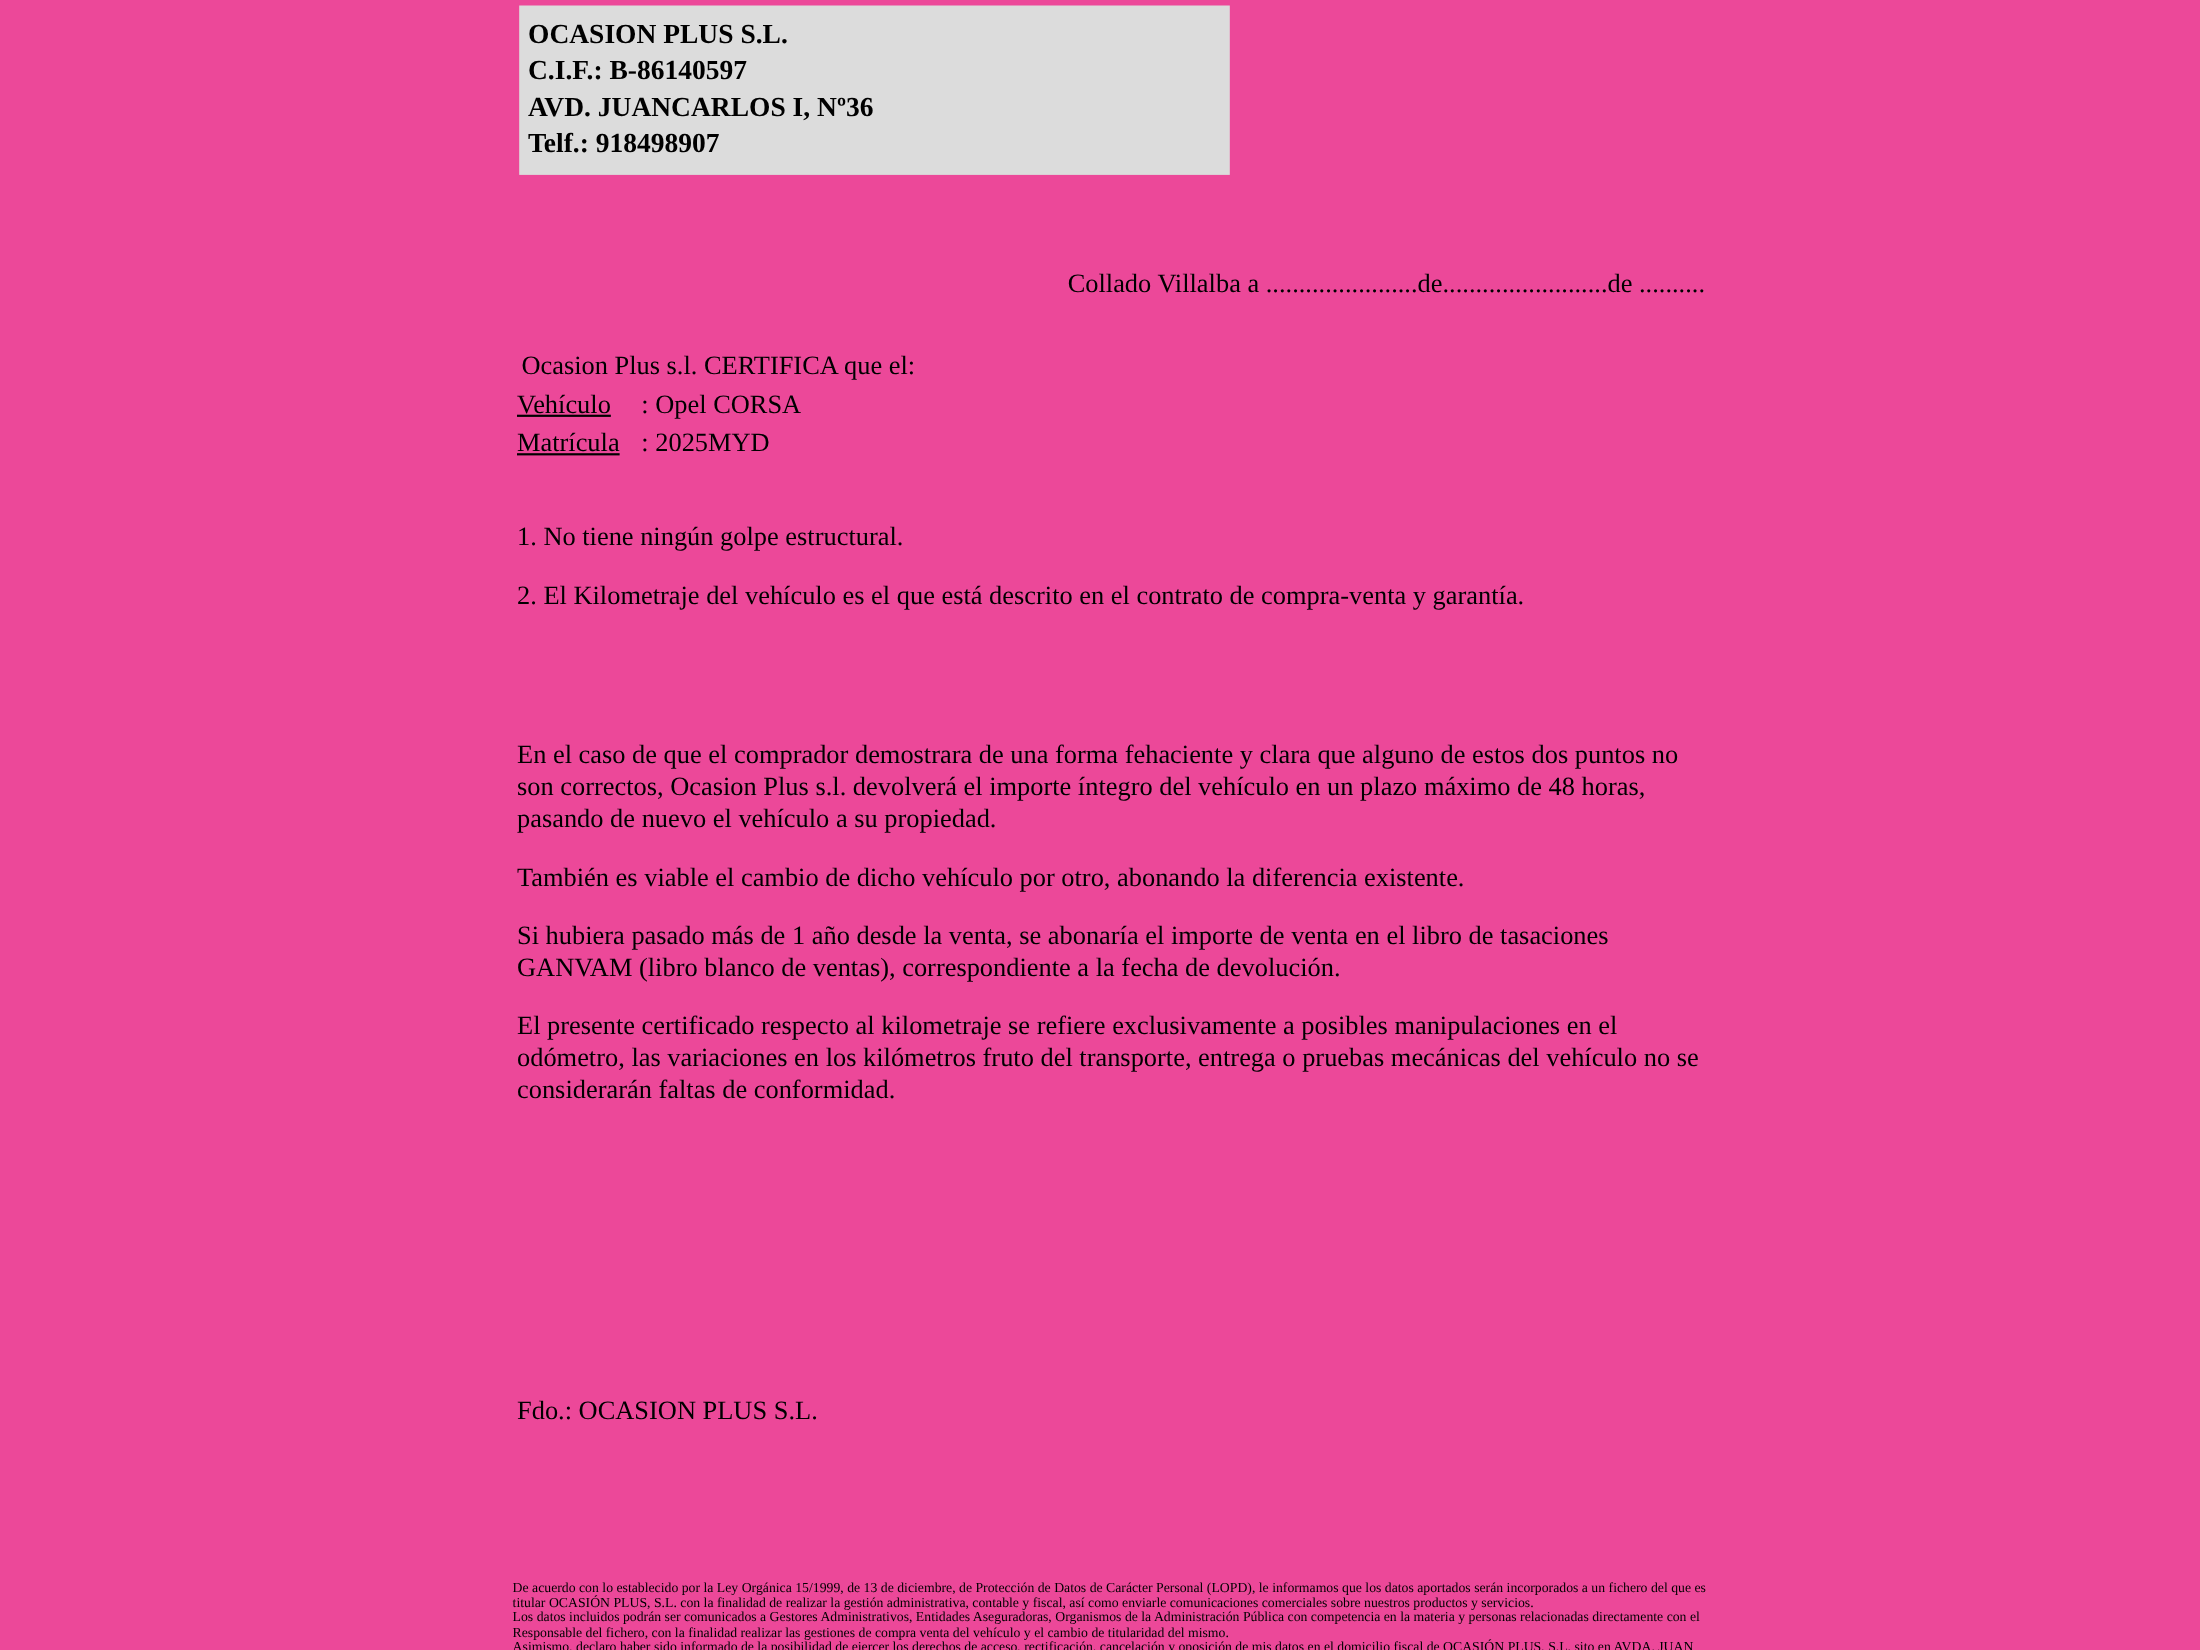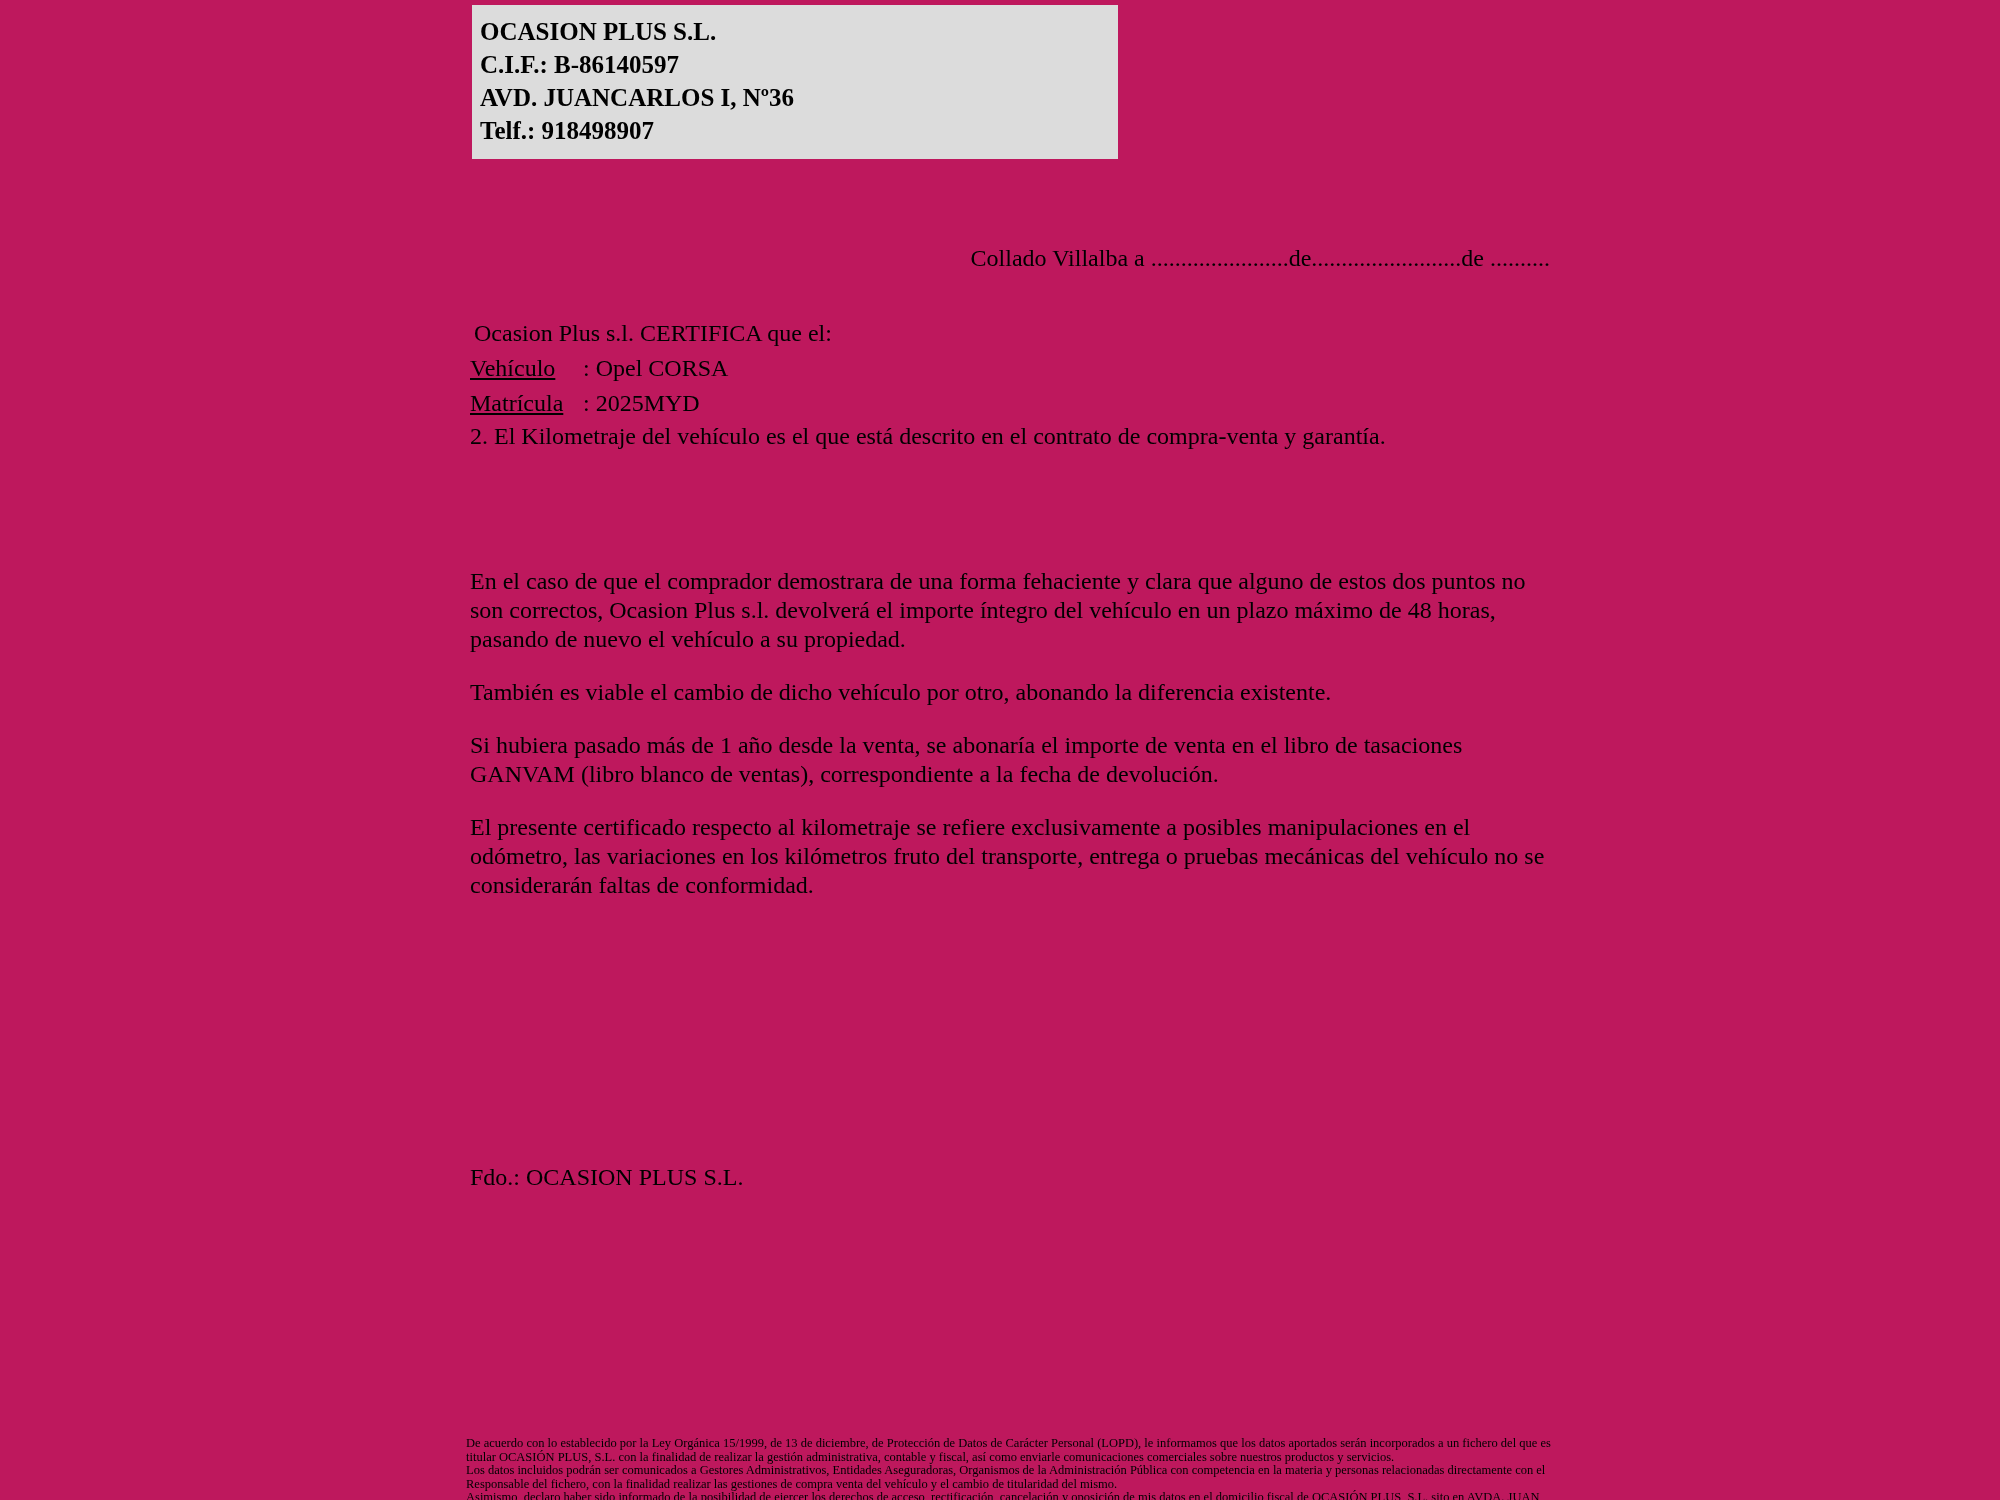"OCASION PLUS S.L." .page { background: #be185d -> #ec4899 }
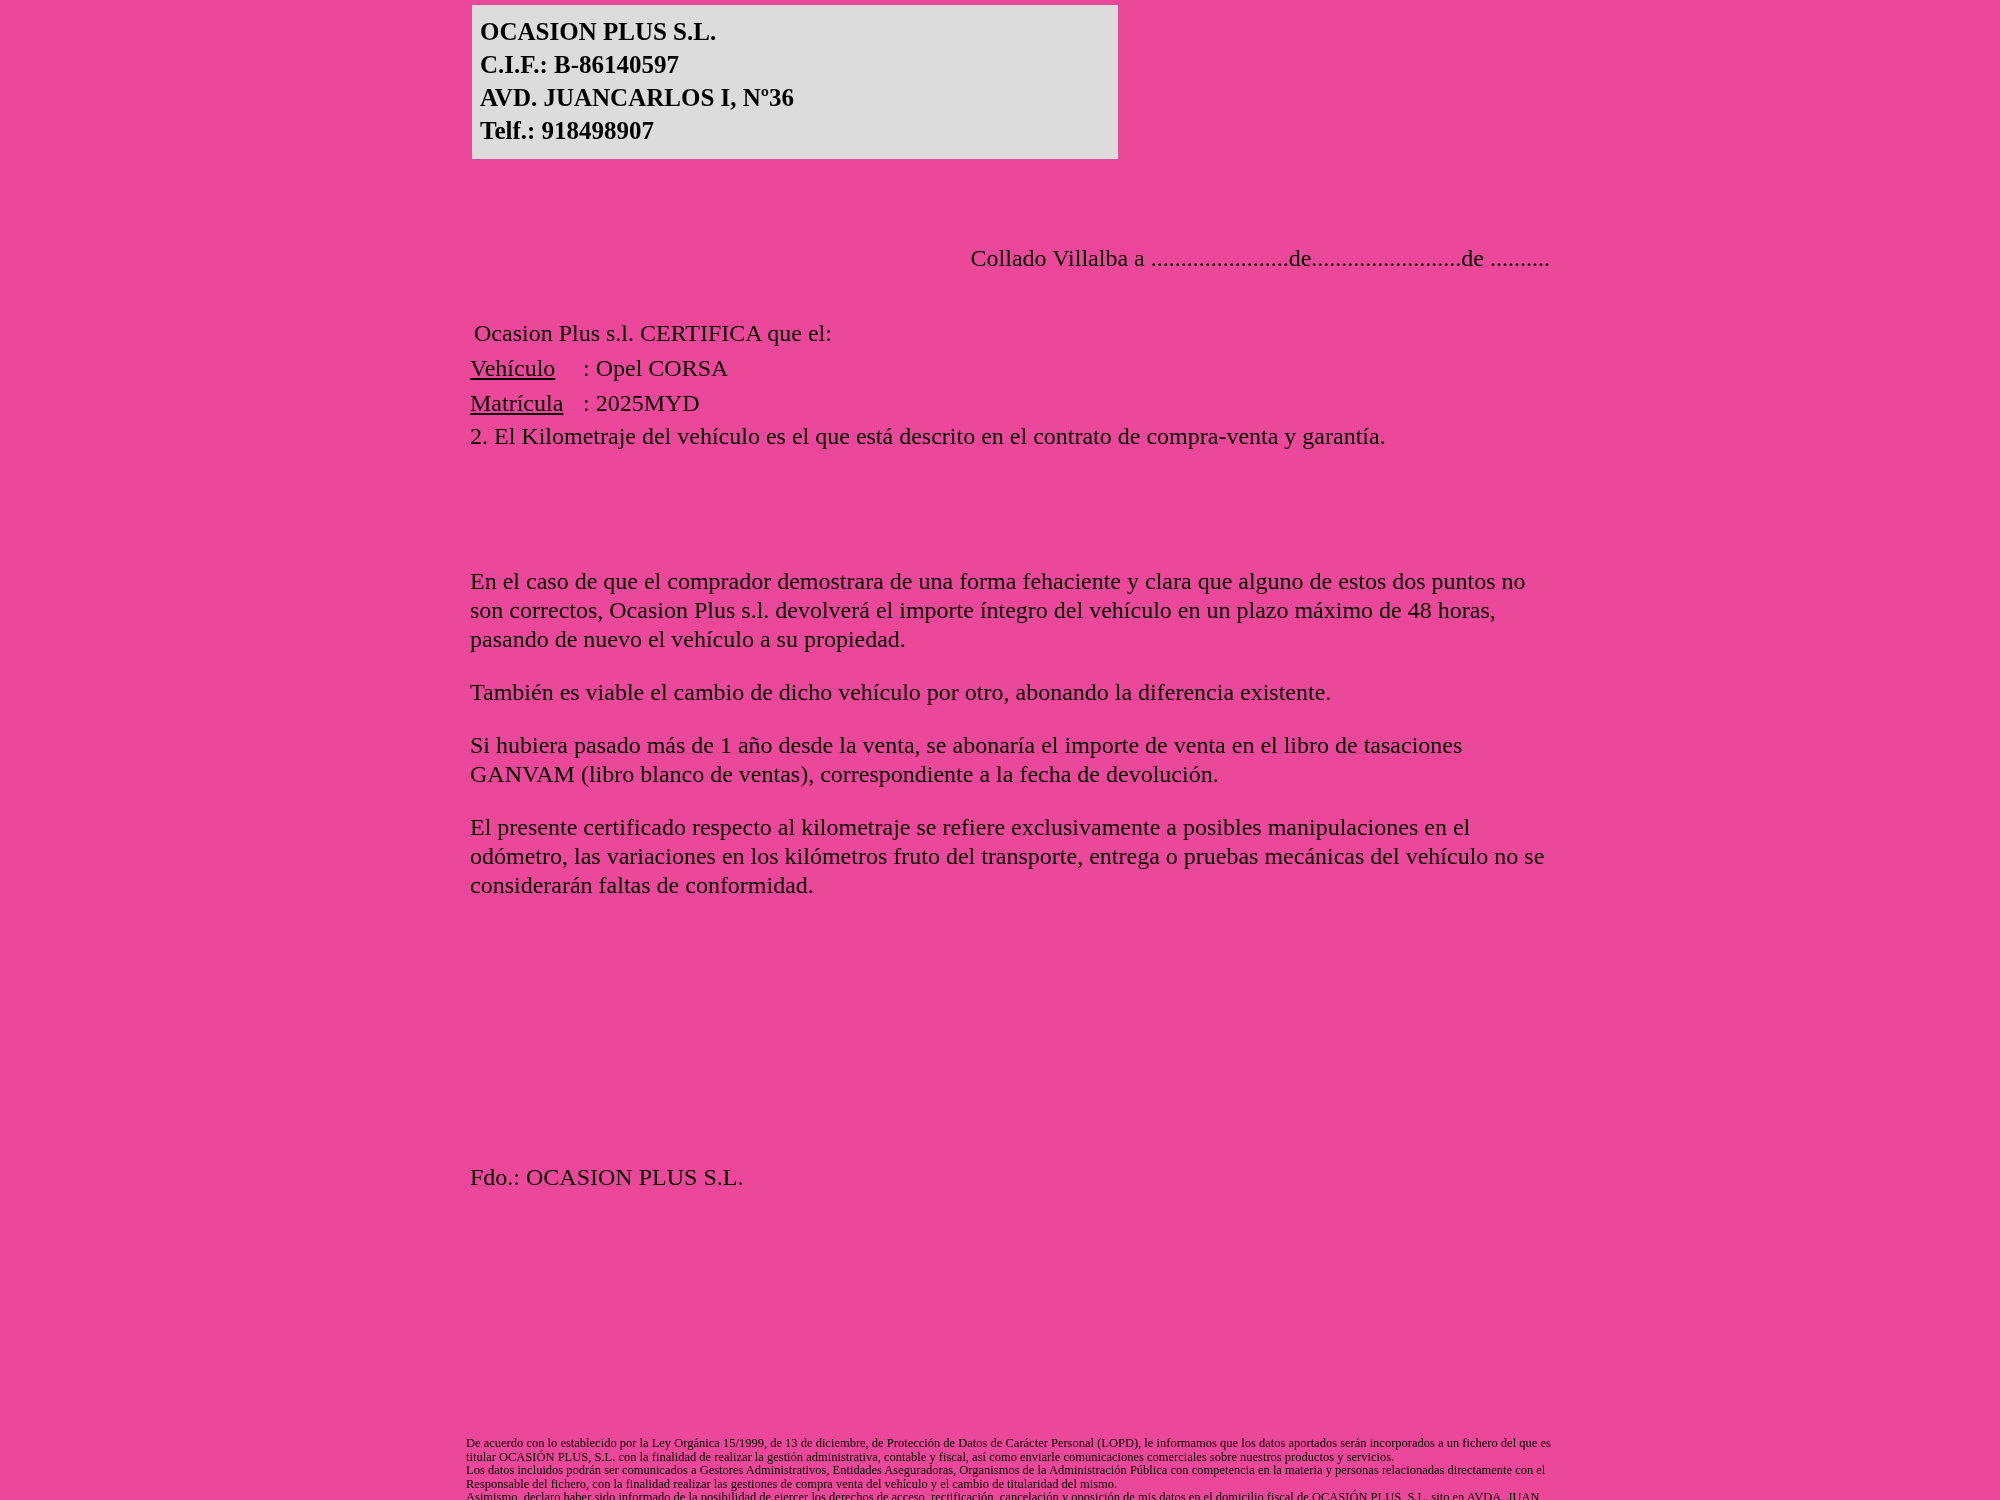"1. No tiene ningún golpe" p.point { html: none -> <p>1. No tiene ningún golpe estructural.</p> }
